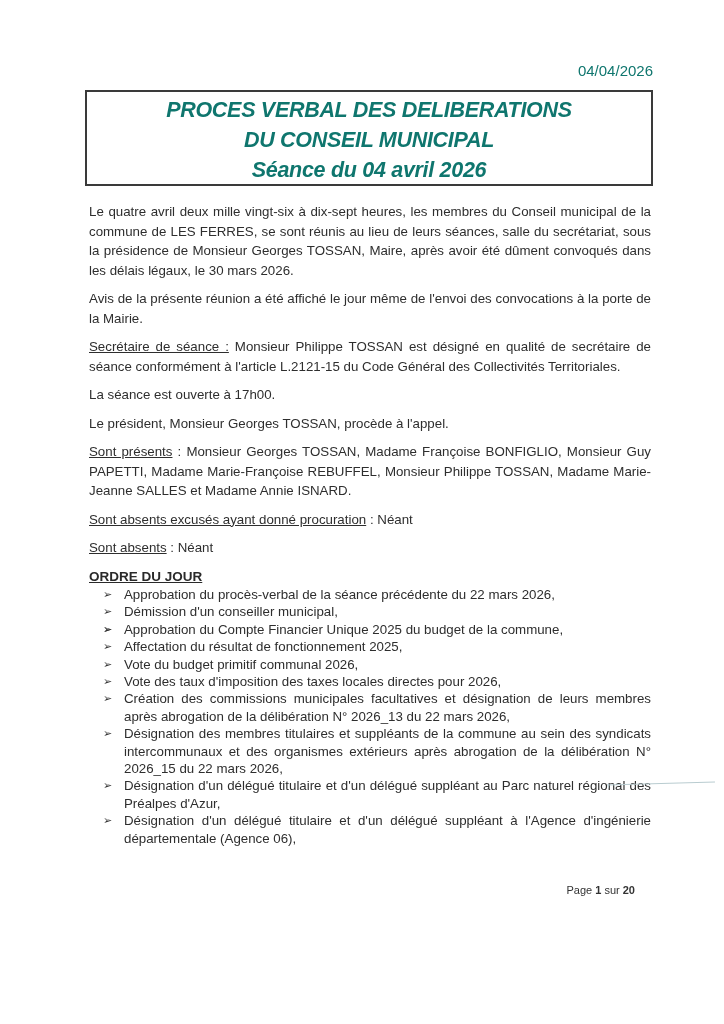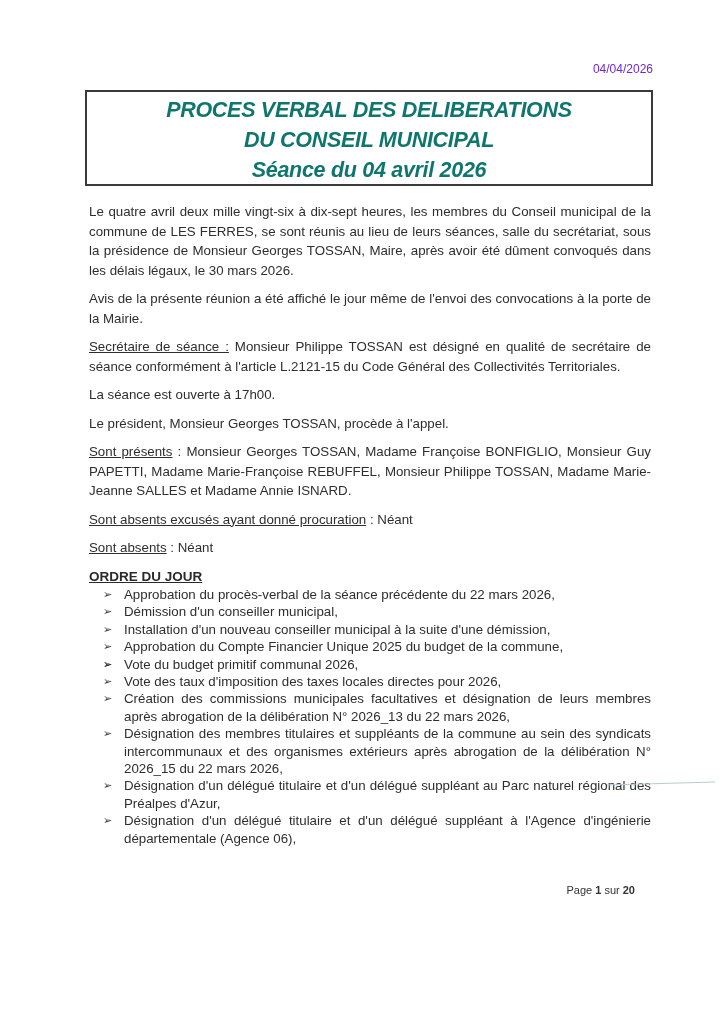"04/04/2026" .header-date { color: #6d28d9 -> #0f766e; font-size: 12px -> 15px }
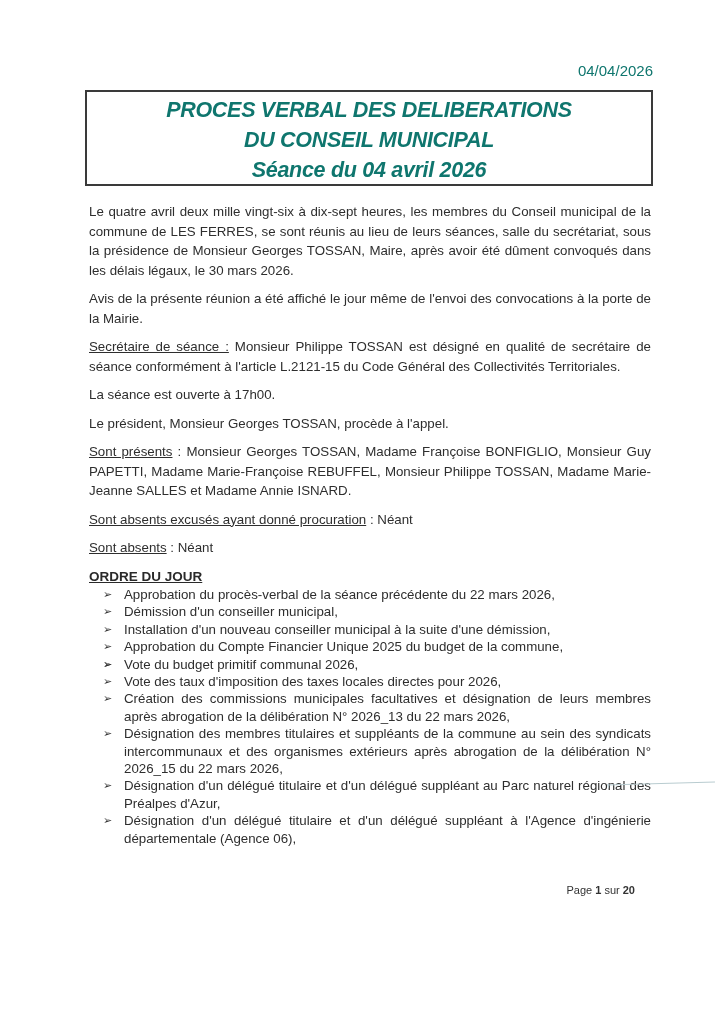"Installation d'un nouveau conseiller" span { html: <span>Installation d'un nouveau conseiller municipal à la suite d'une démission,</span> -> none }
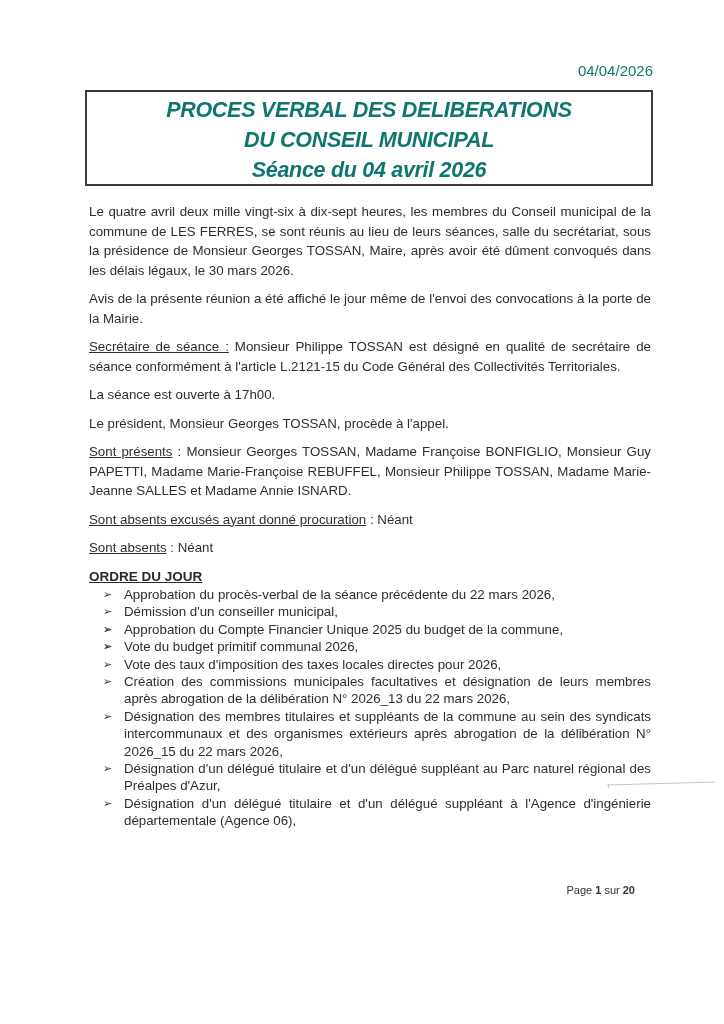"Affectation du résultat de" span { html: none -> <span>Affectation du résultat de fonctionnement 2025,</span> }
